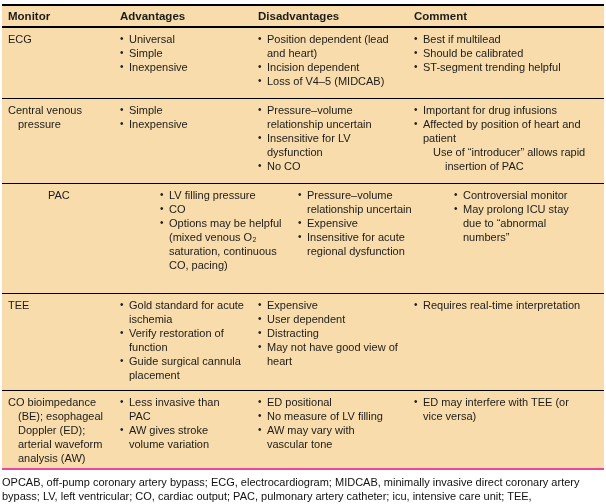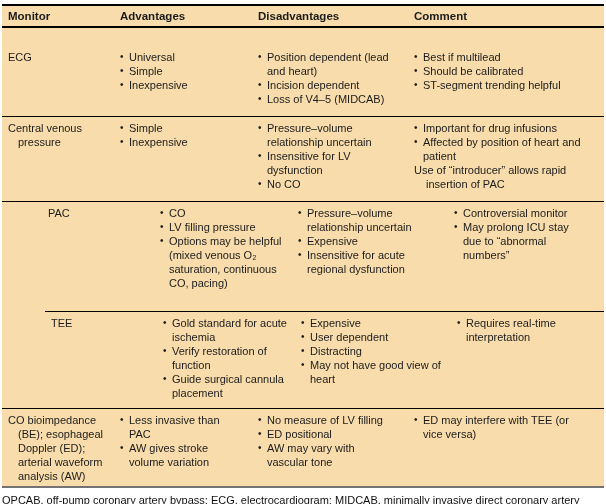"Monitor" .montable { border-bottom: 2px solid #737373 -> 2px solid #ec4899 }
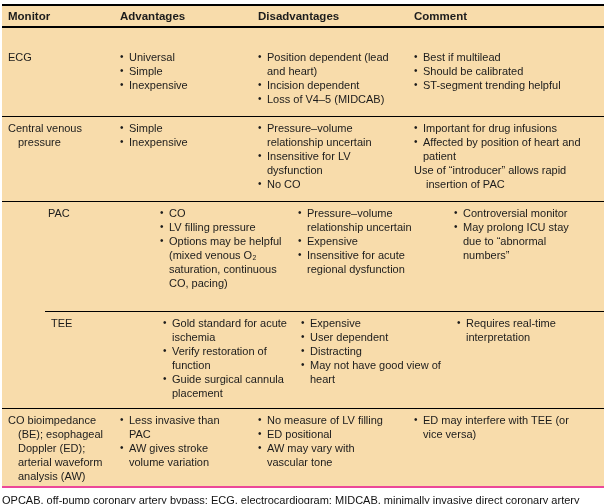"ECG" .r0 { margin-top: 18px -> none }
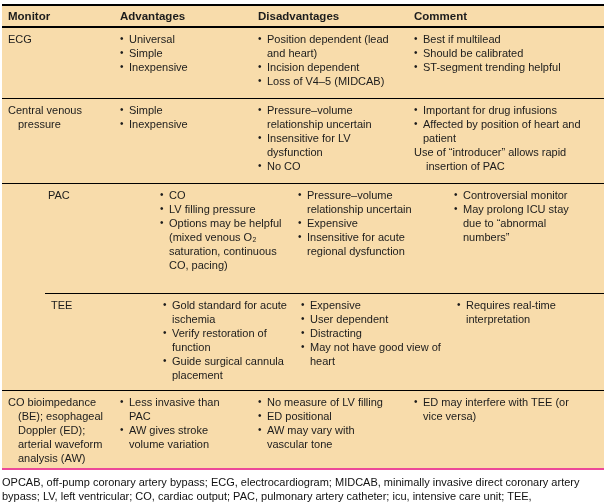"Use of “introducer” allows rapid" ul.blist li.no-bullet { margin-left: none -> 19px }
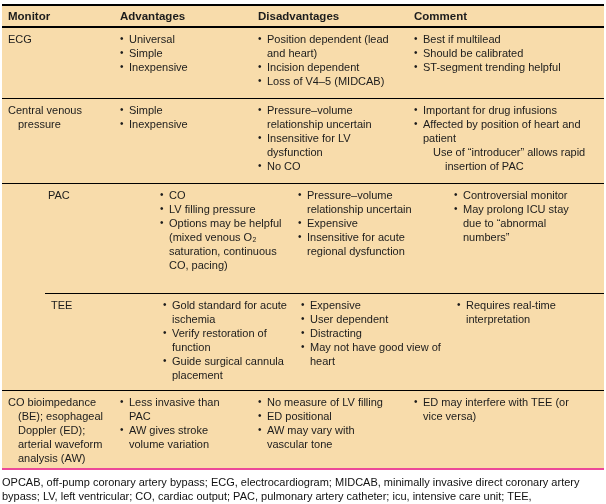"CO" li { order: before "LV filling pressure" -> after "LV filling pressure" }
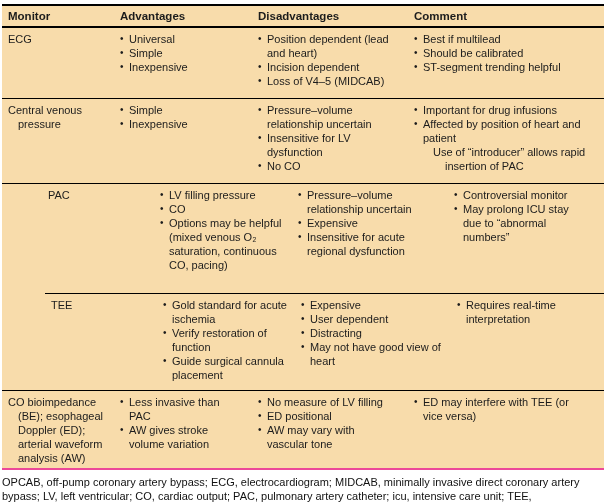"TEE" .r3 { margin-left: 43px -> none }
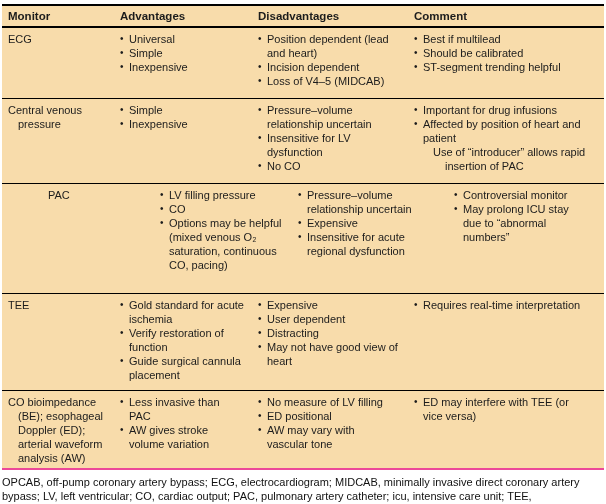"No measure of LV filling" li { order: before "ED positional" -> after "ED positional" }
